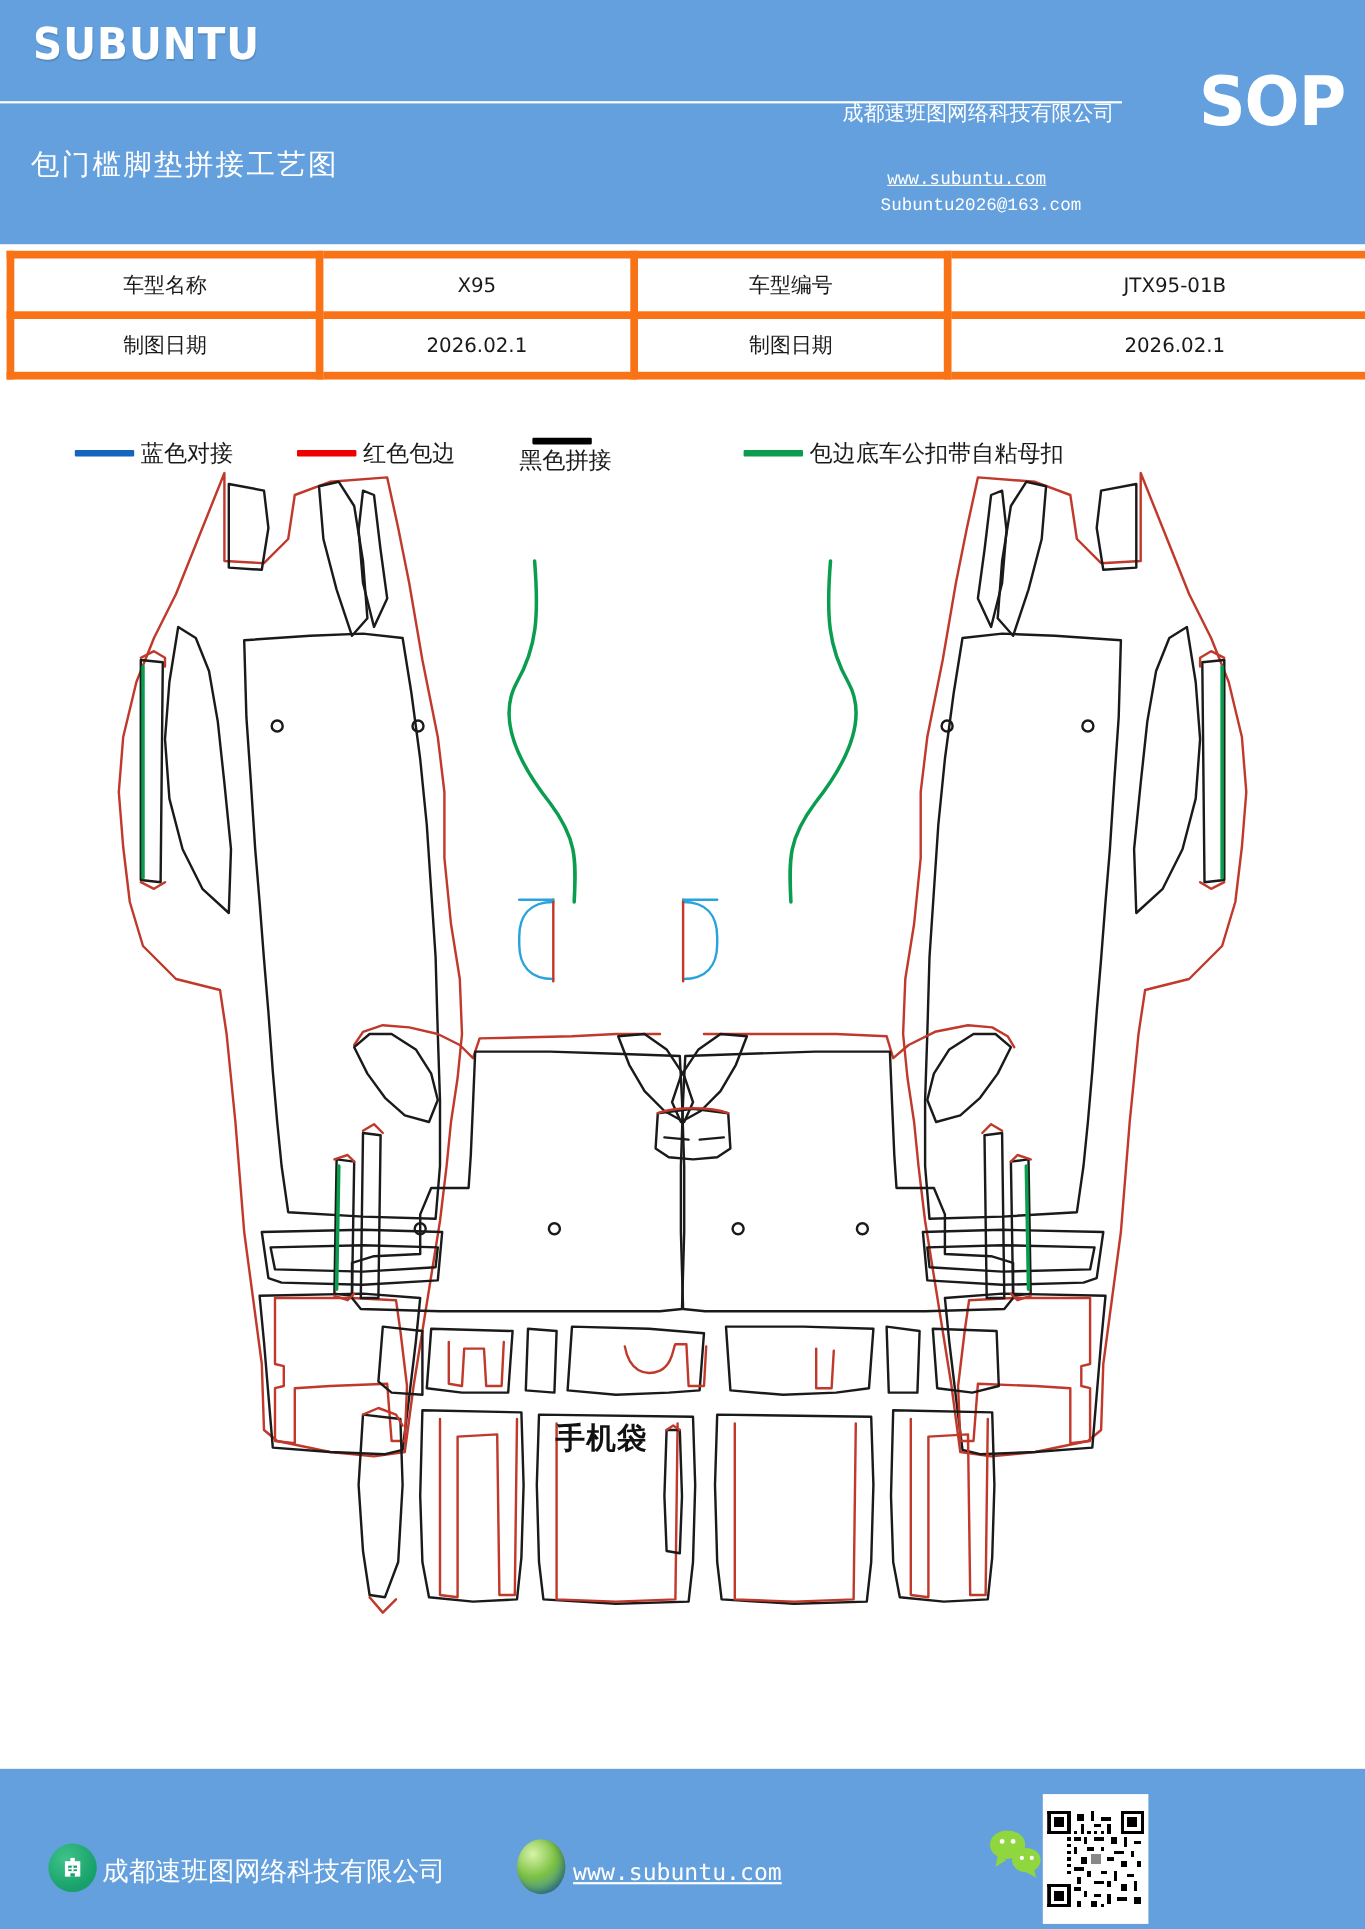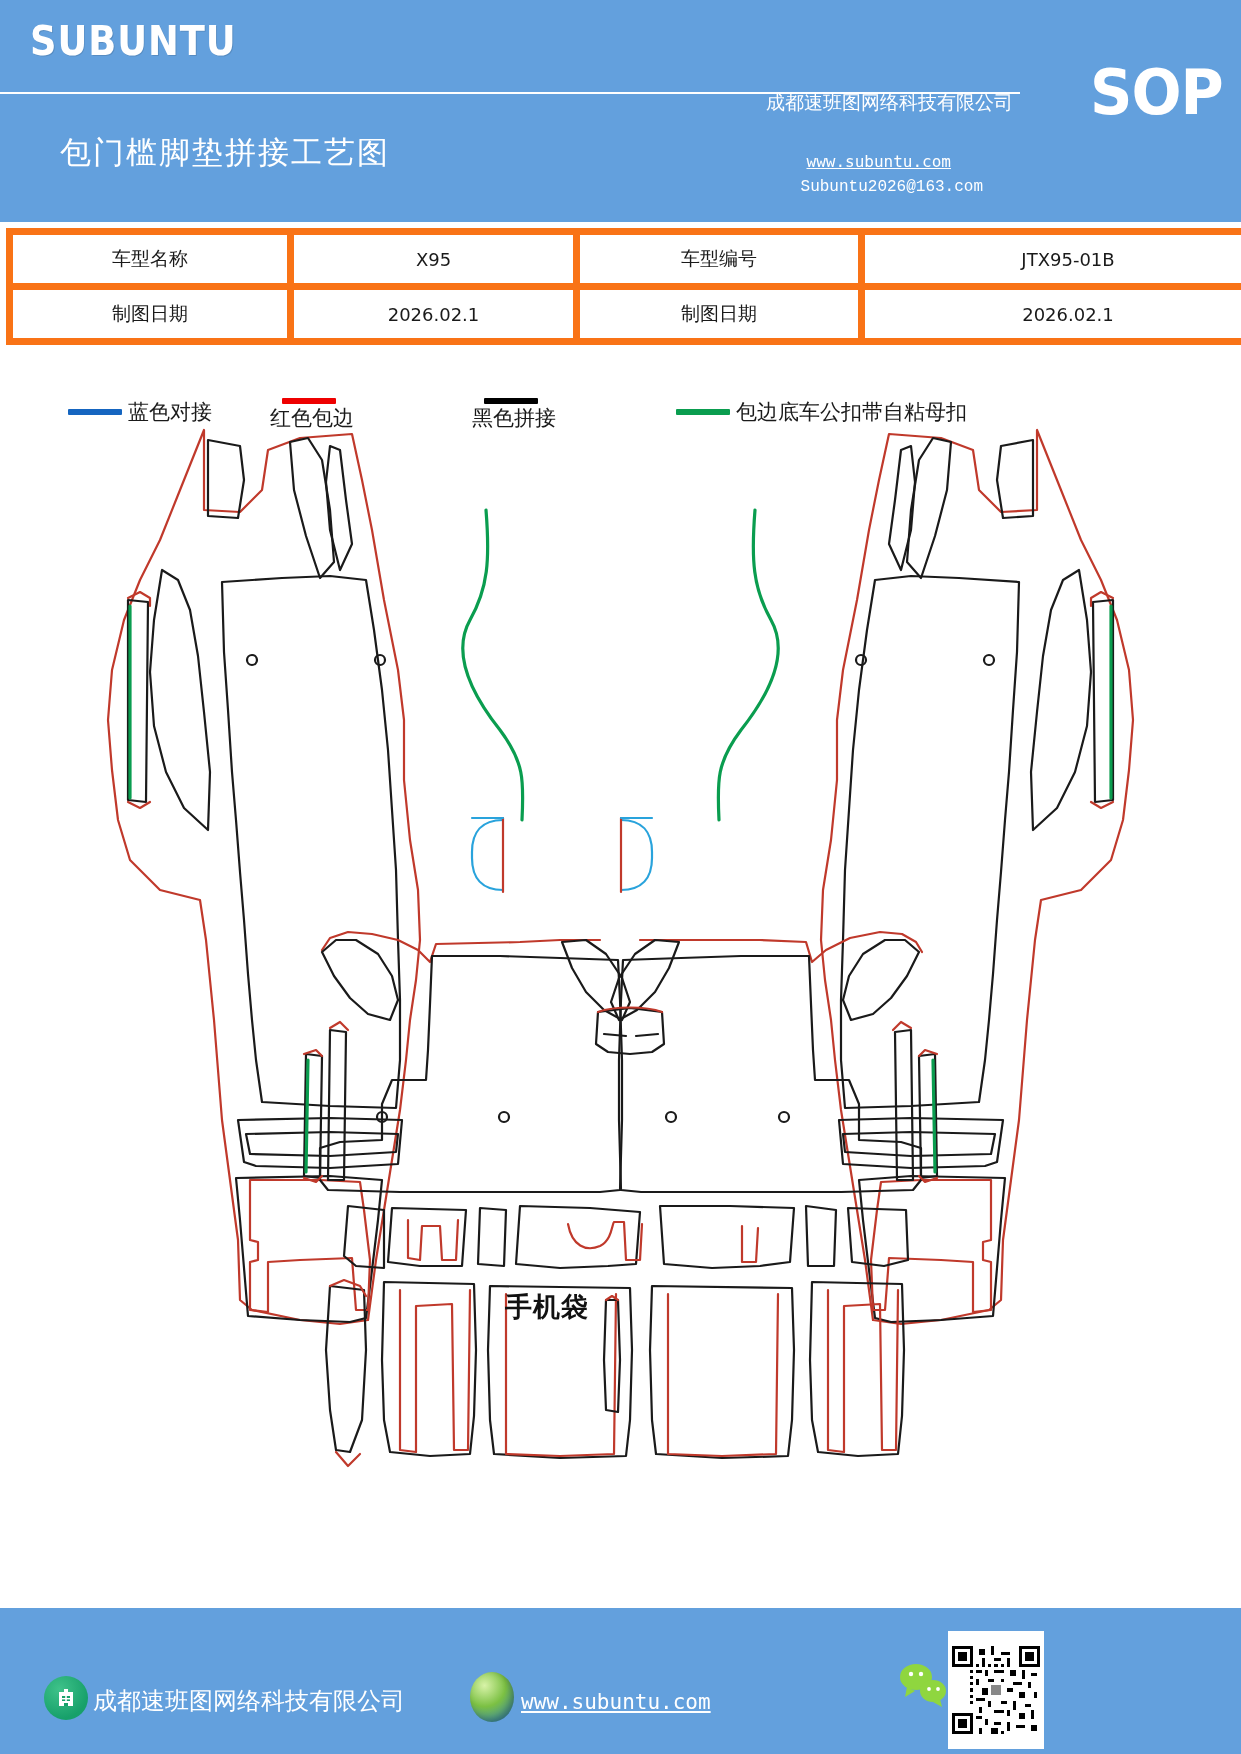"包门槛脚垫拼接工艺图" .doc-title { font-size: 31px -> 26px; margin-left: 32px -> none }
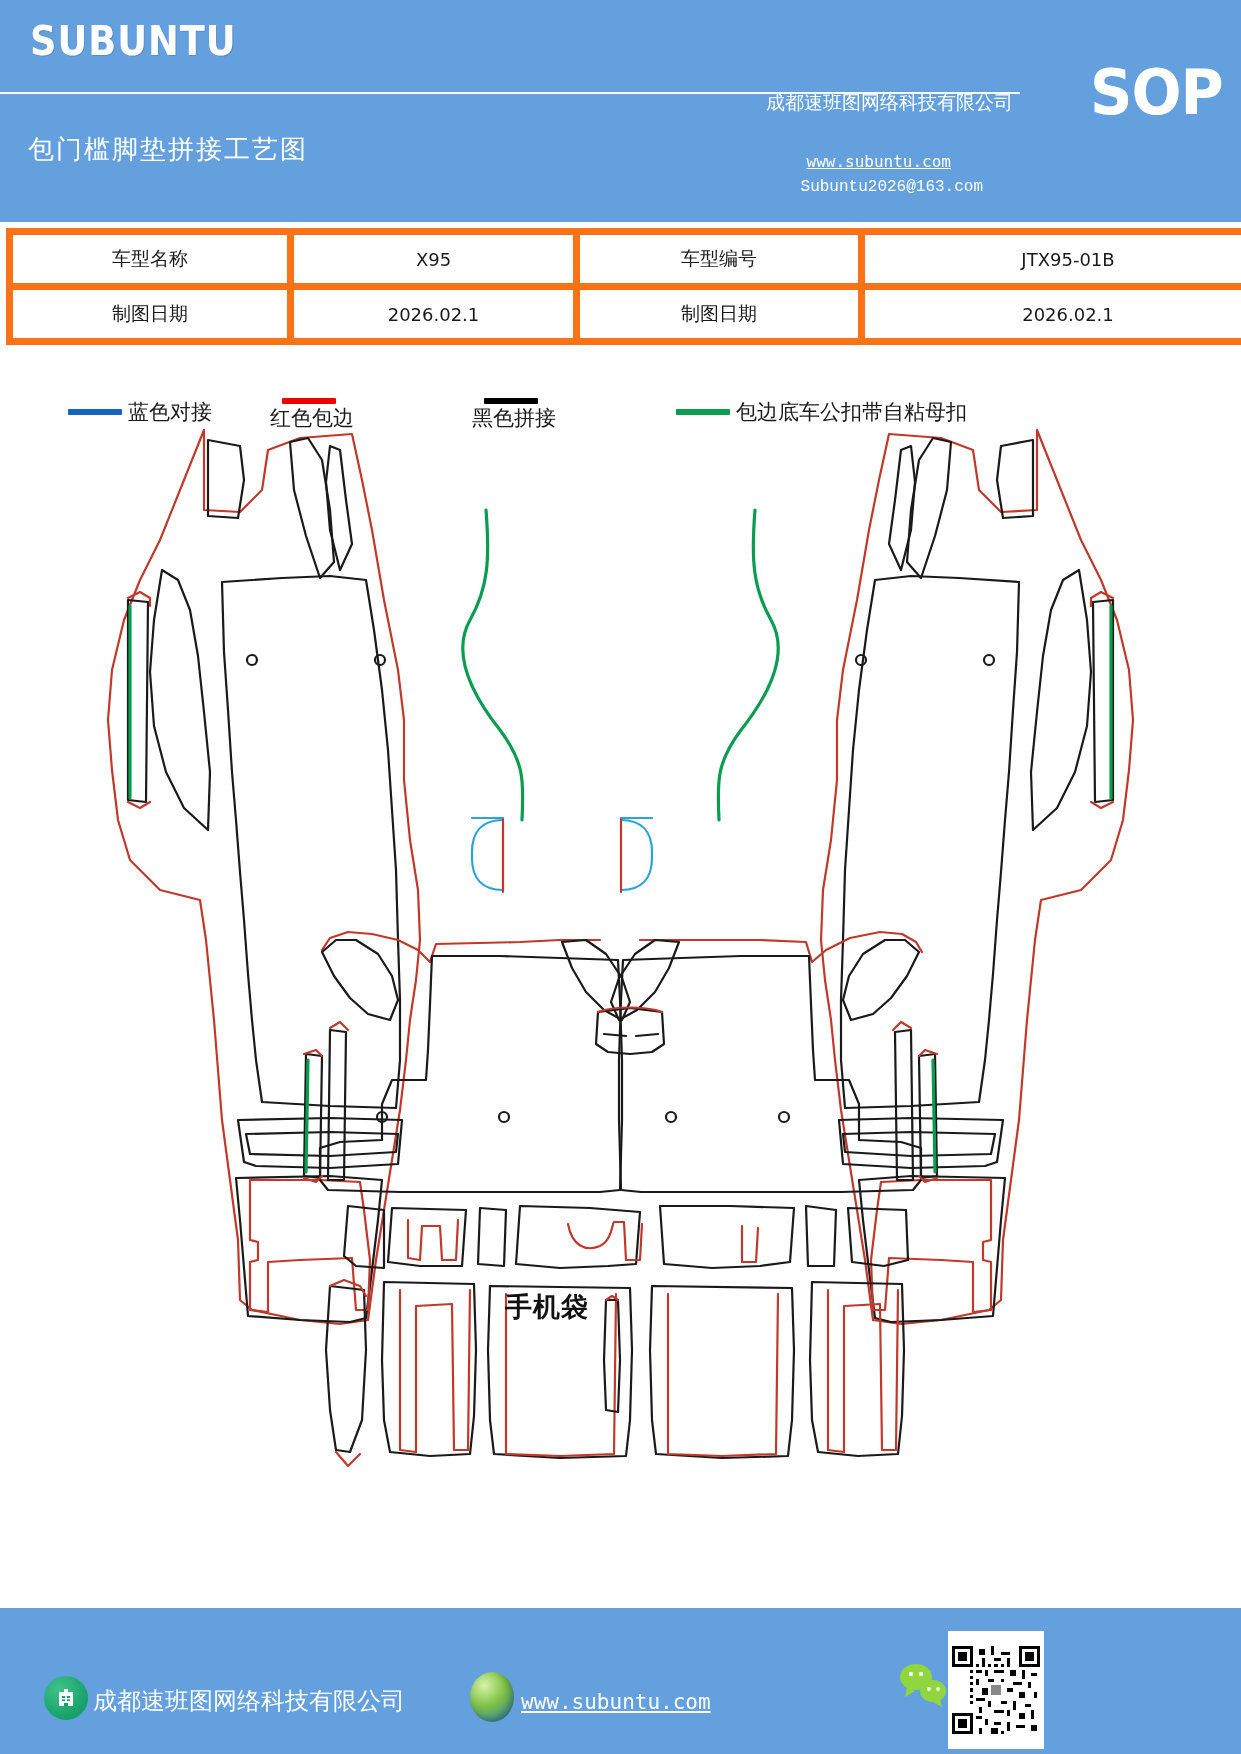"红色包边" div.legend-item { flex-direction: column -> none }
